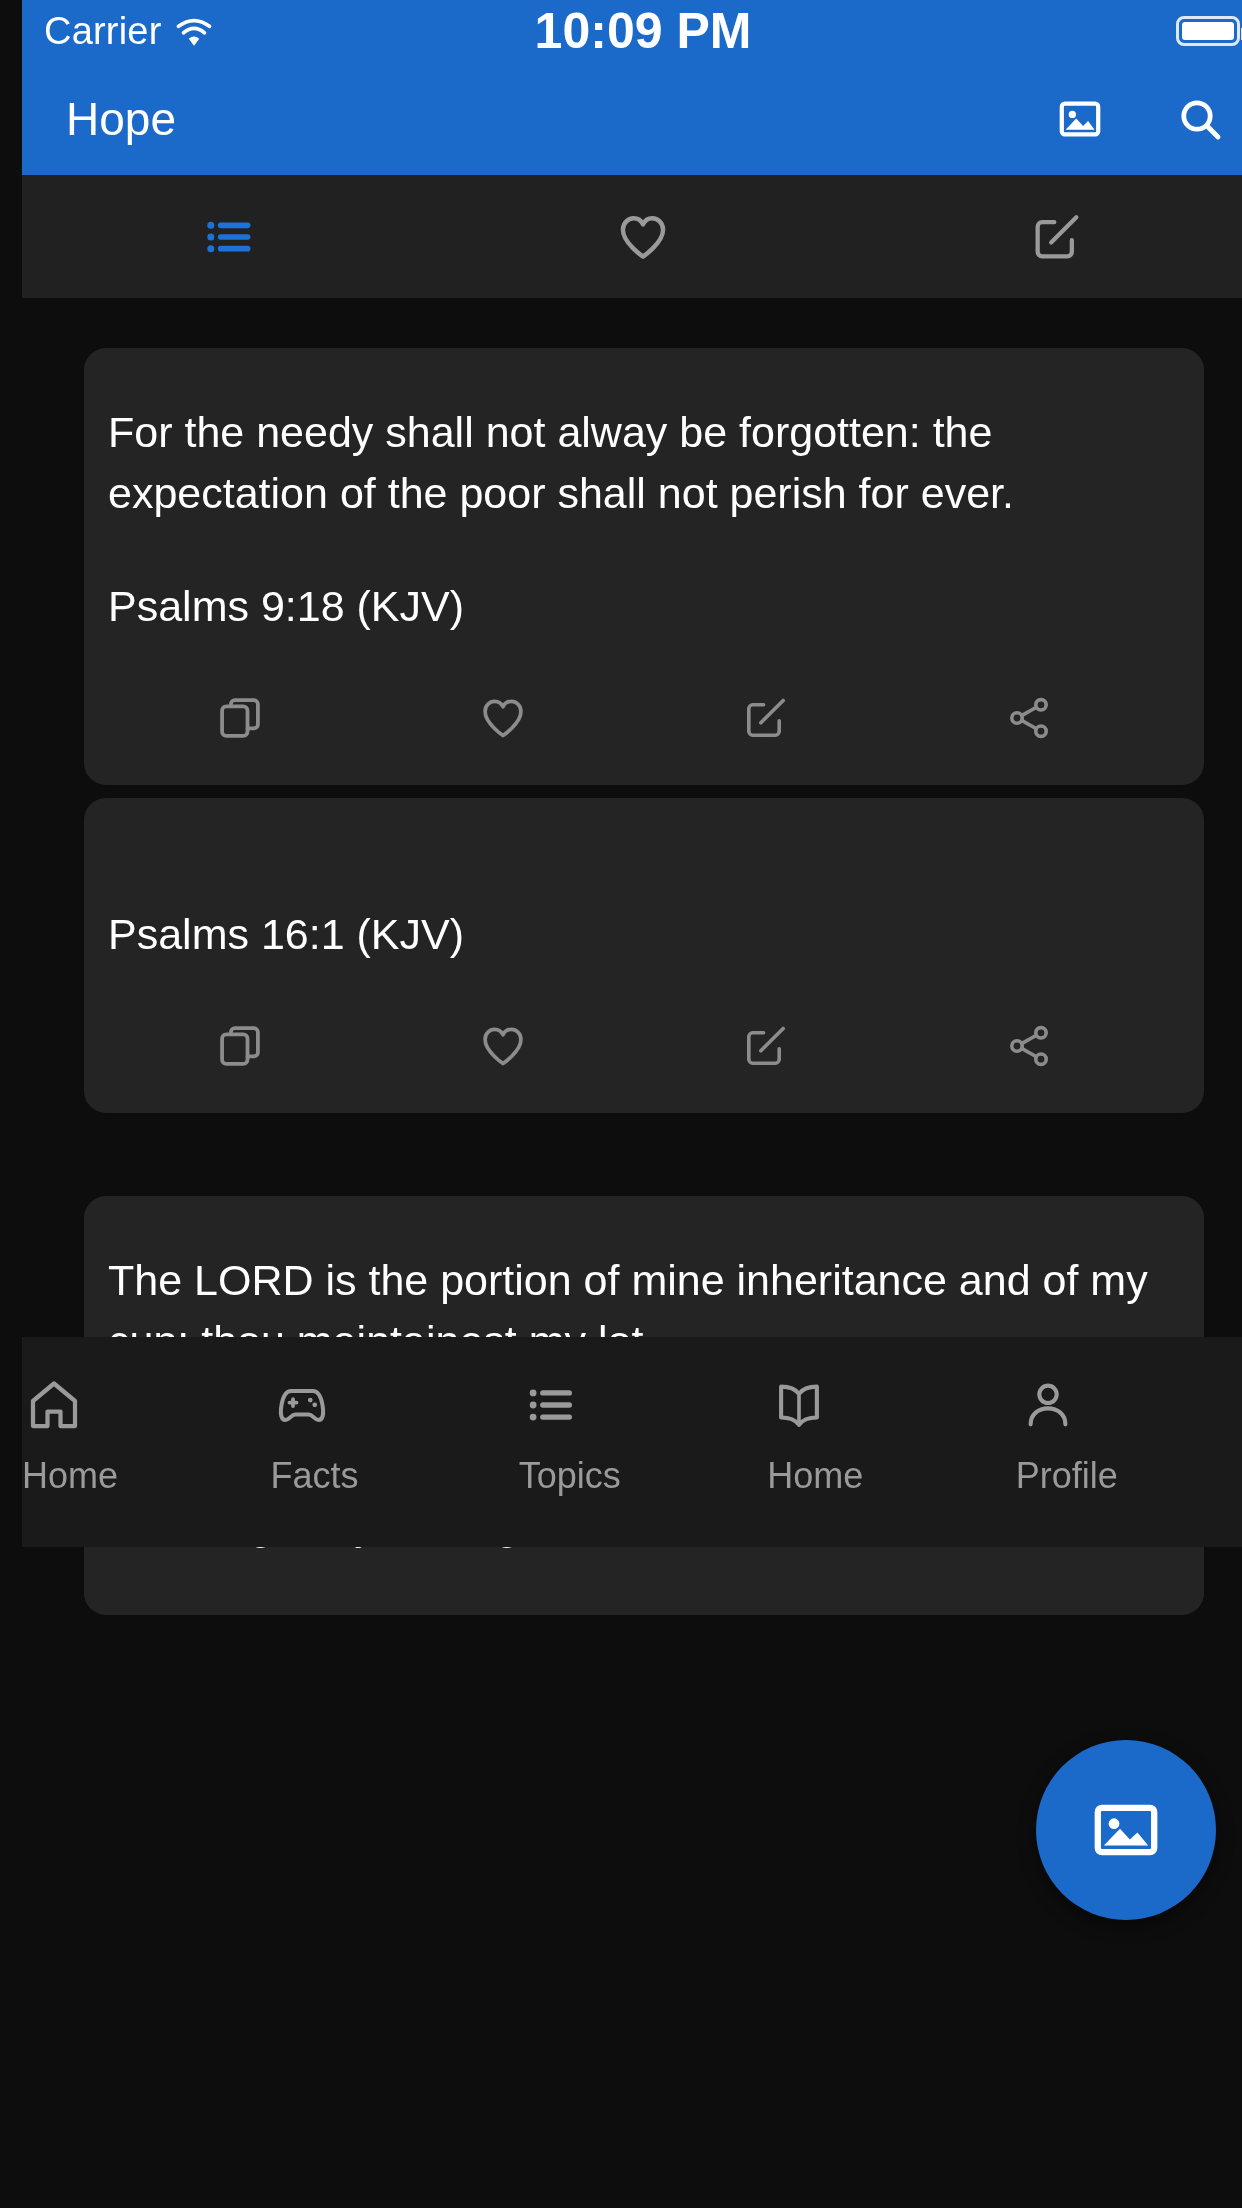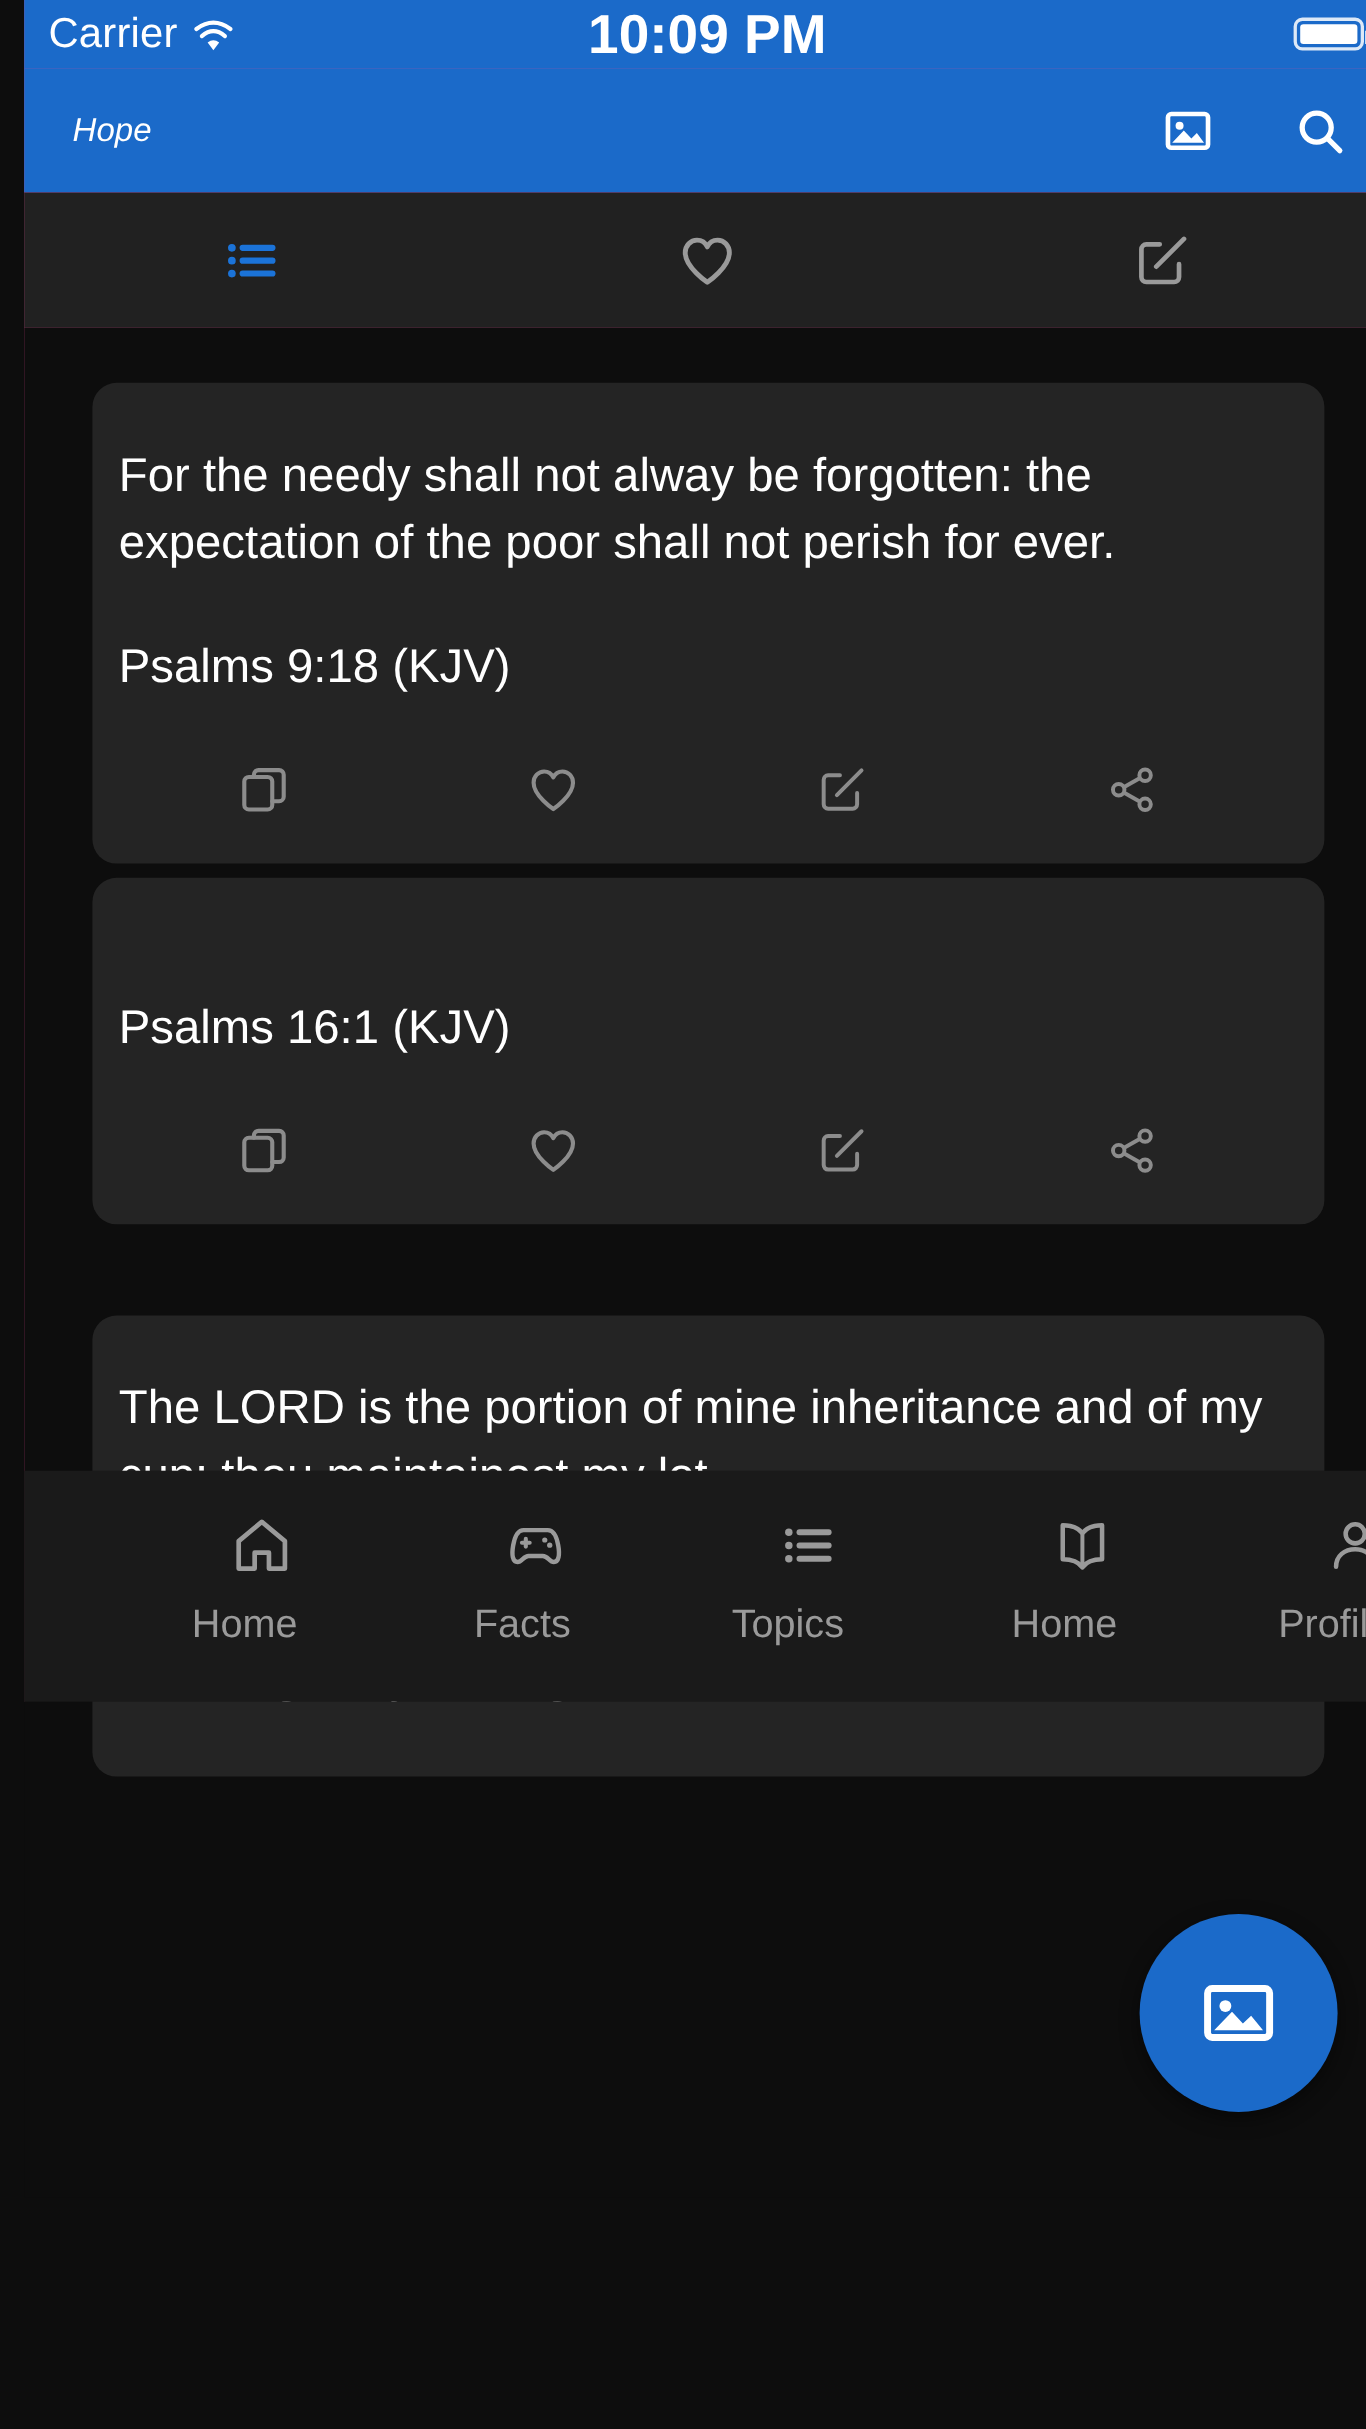"Hope" .nav-title { font-size: 30px -> 46px; font-style: italic -> none }
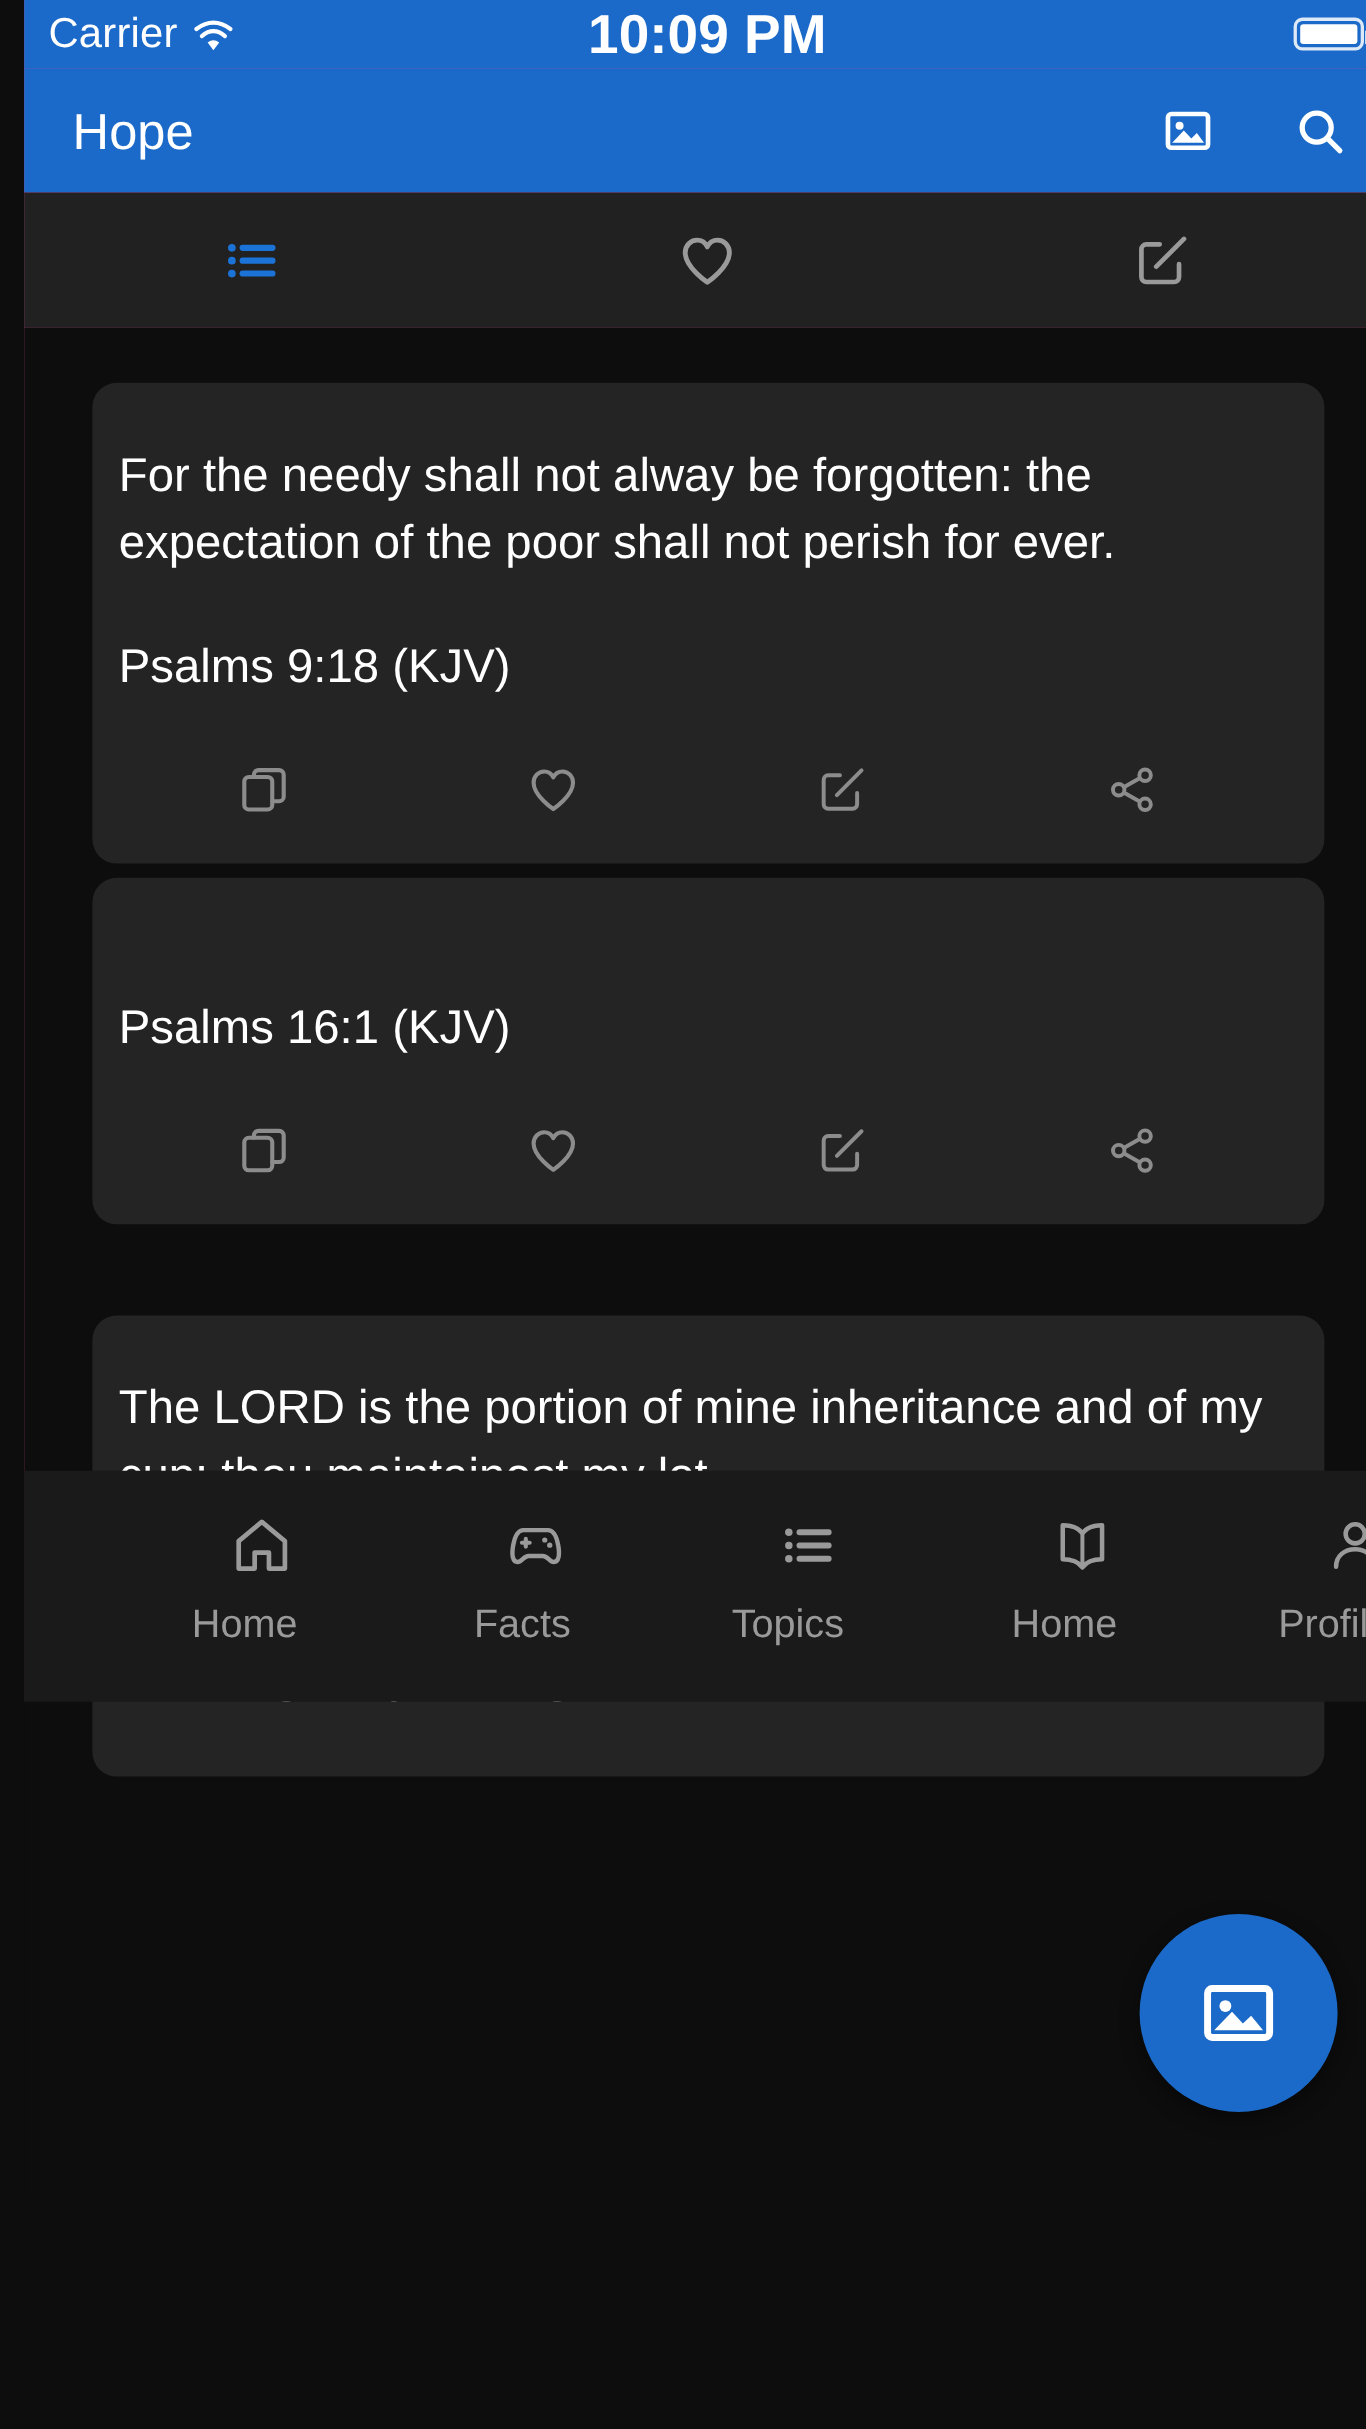"Home" .bn-item { align-items: flex-end -> flex-start }
